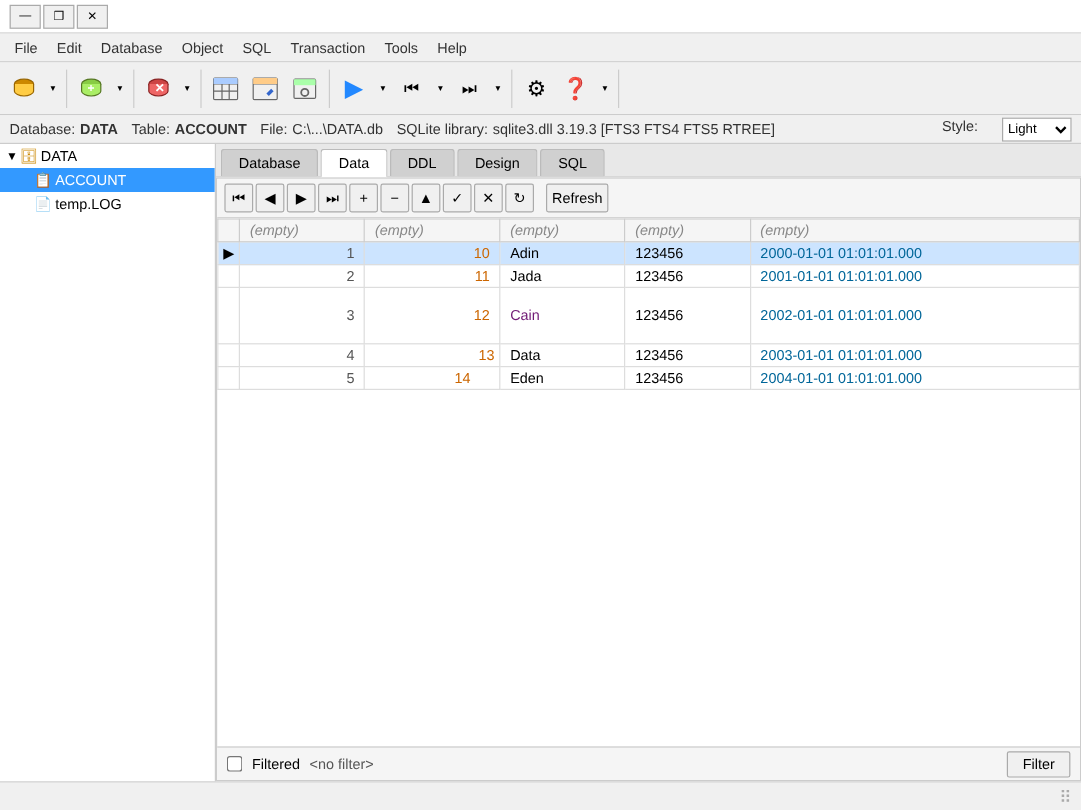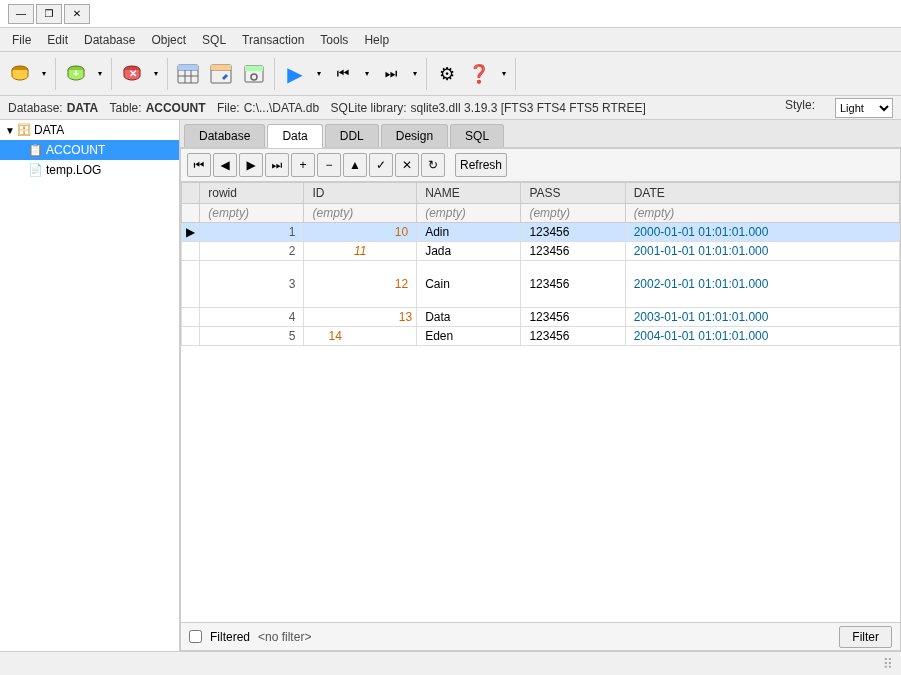"rowid" tr { html: <tr> <th></th> <th>rowid</th> <th>ID</th> <th>NAME</th> <th>PASS</th> <th>DATE</th> </tr> -> none }
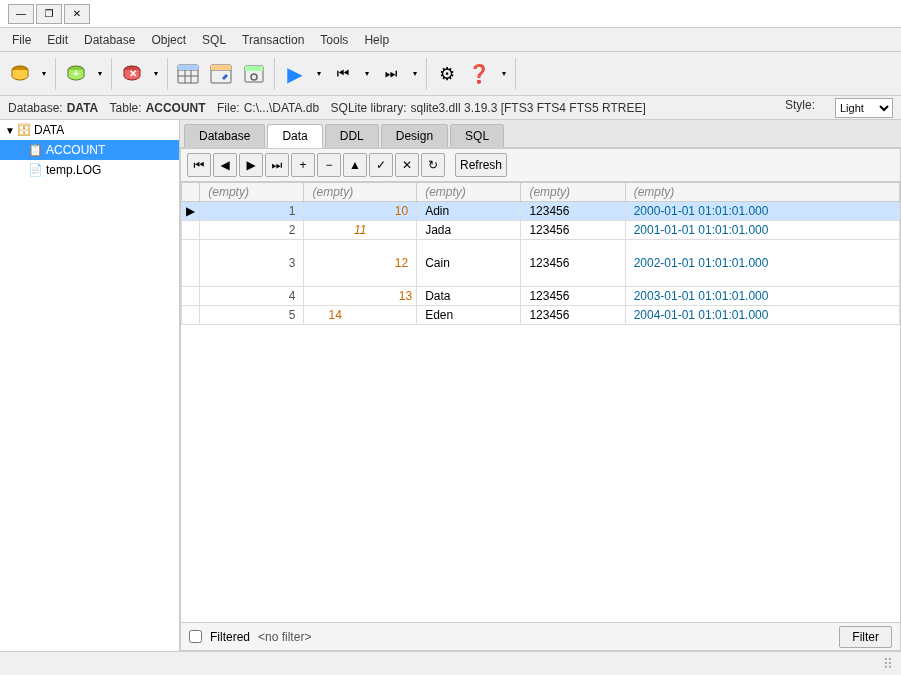"11" td { font-style: italic -> none; text-align: center -> right }
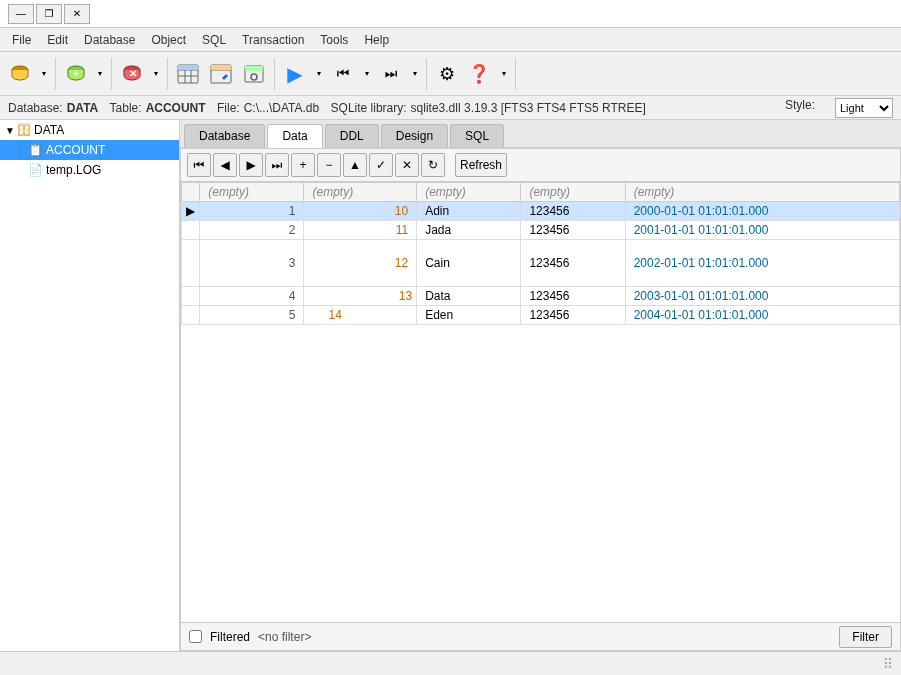"Cain" td { color: #000000 -> #701a75 }
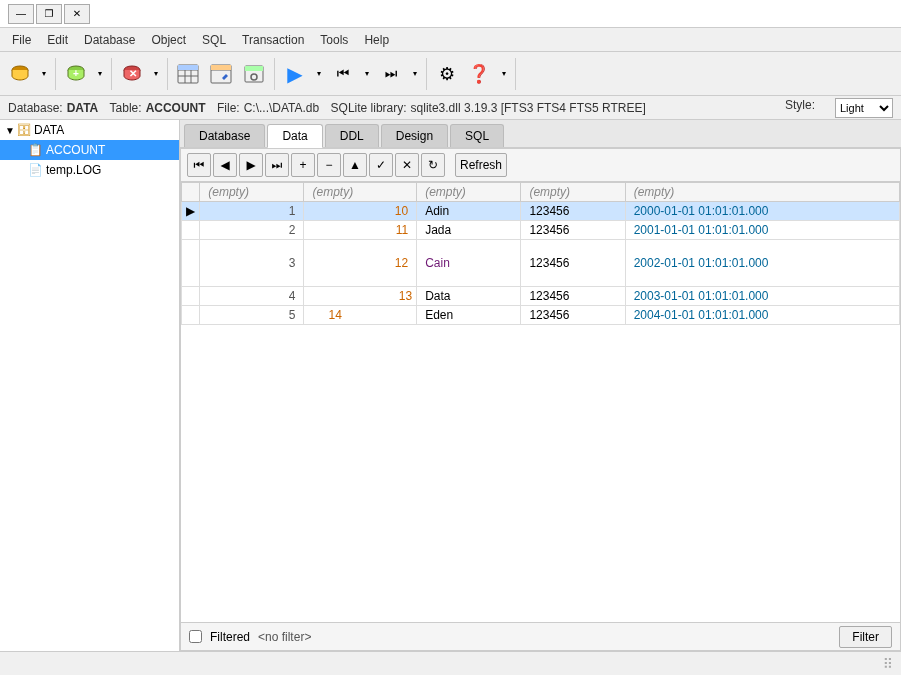"14" td { text-align: none -> right }
